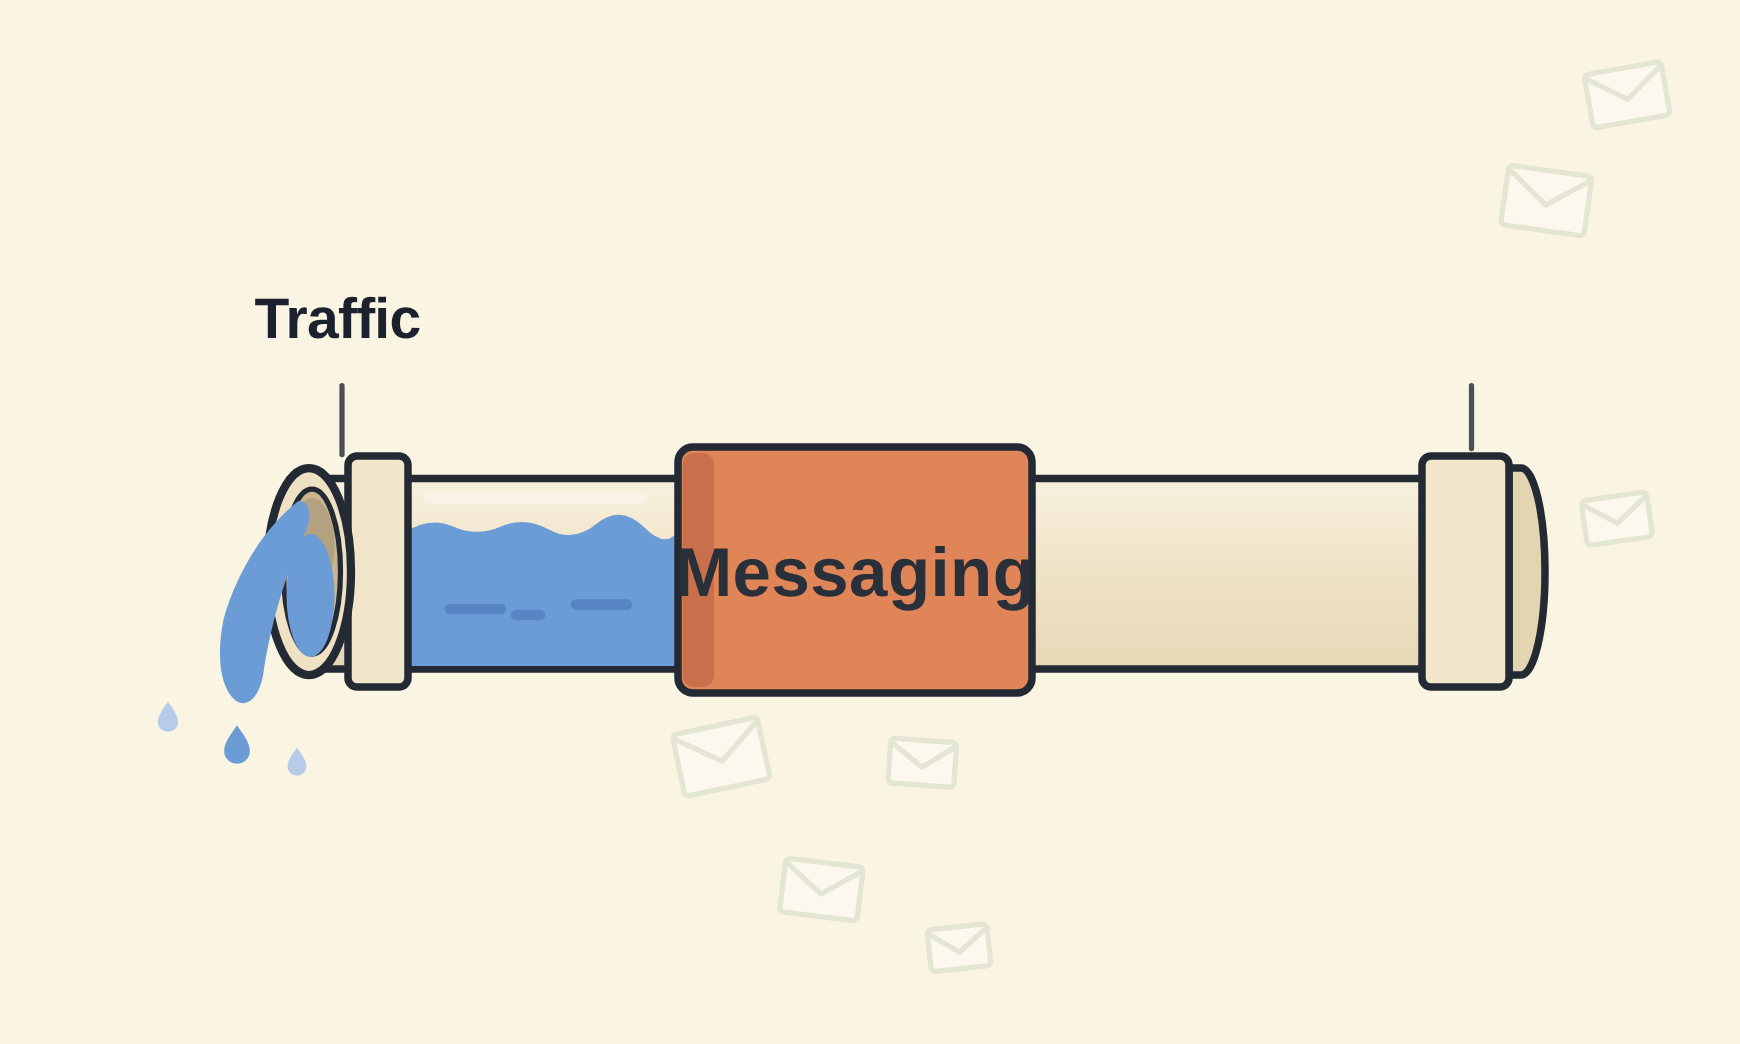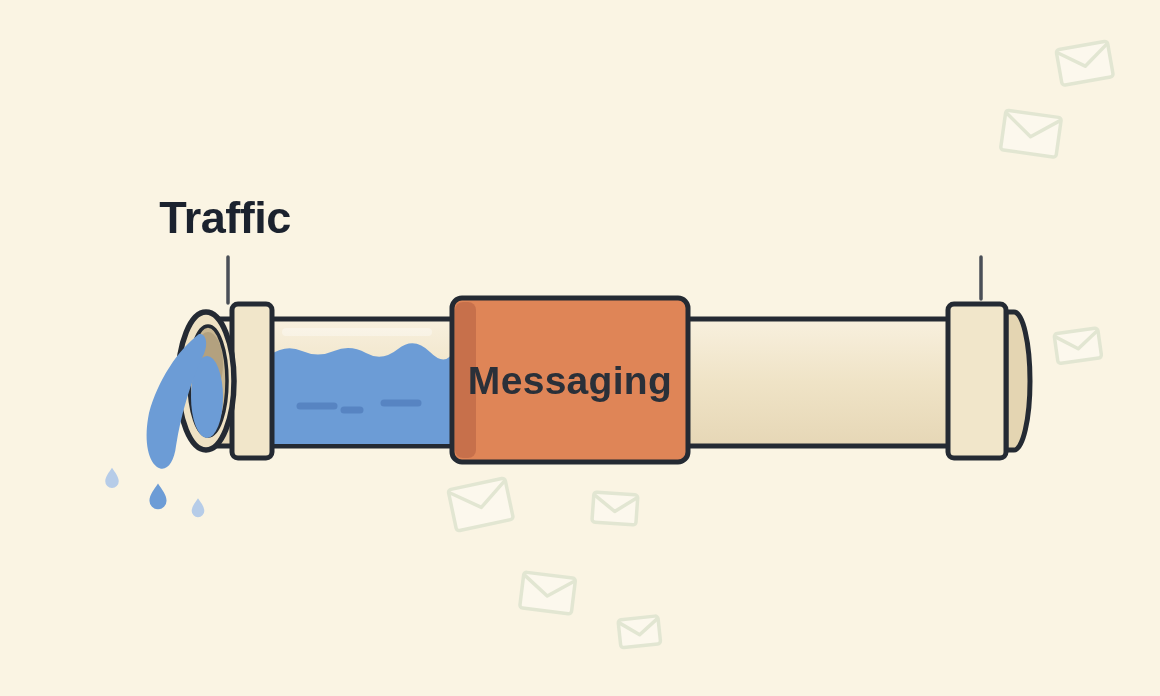"Traffic" .label { font-size: 45px -> 38px }
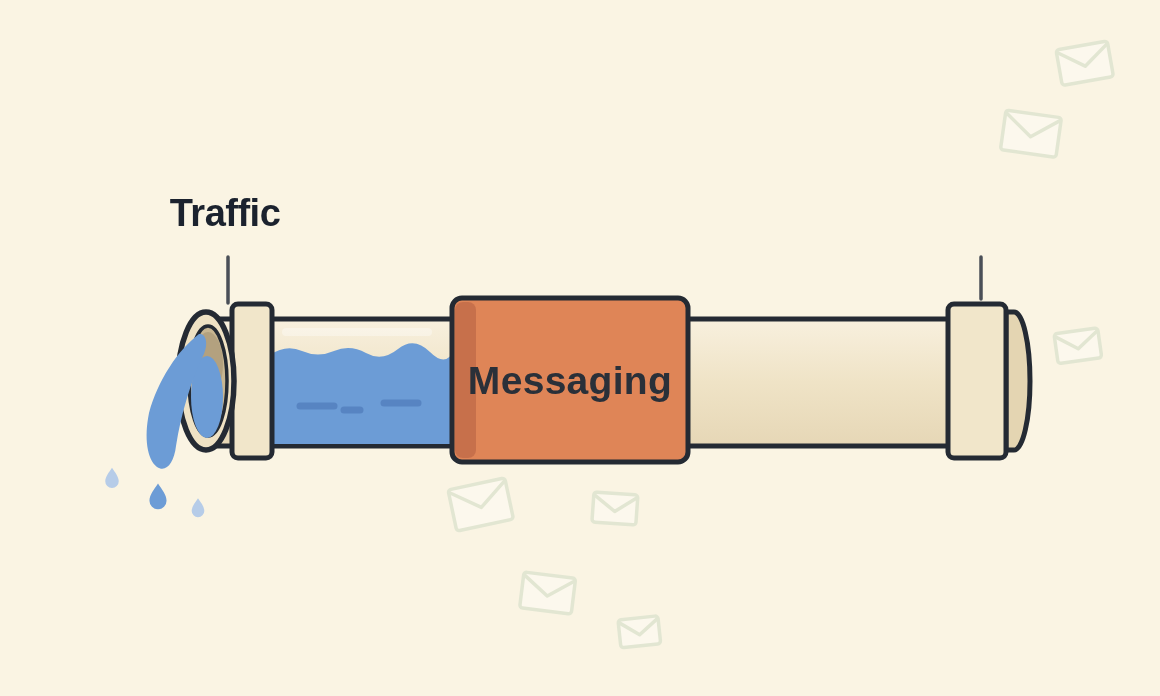"Messaging" .label-messaging { font-size: 39px -> 46px }
